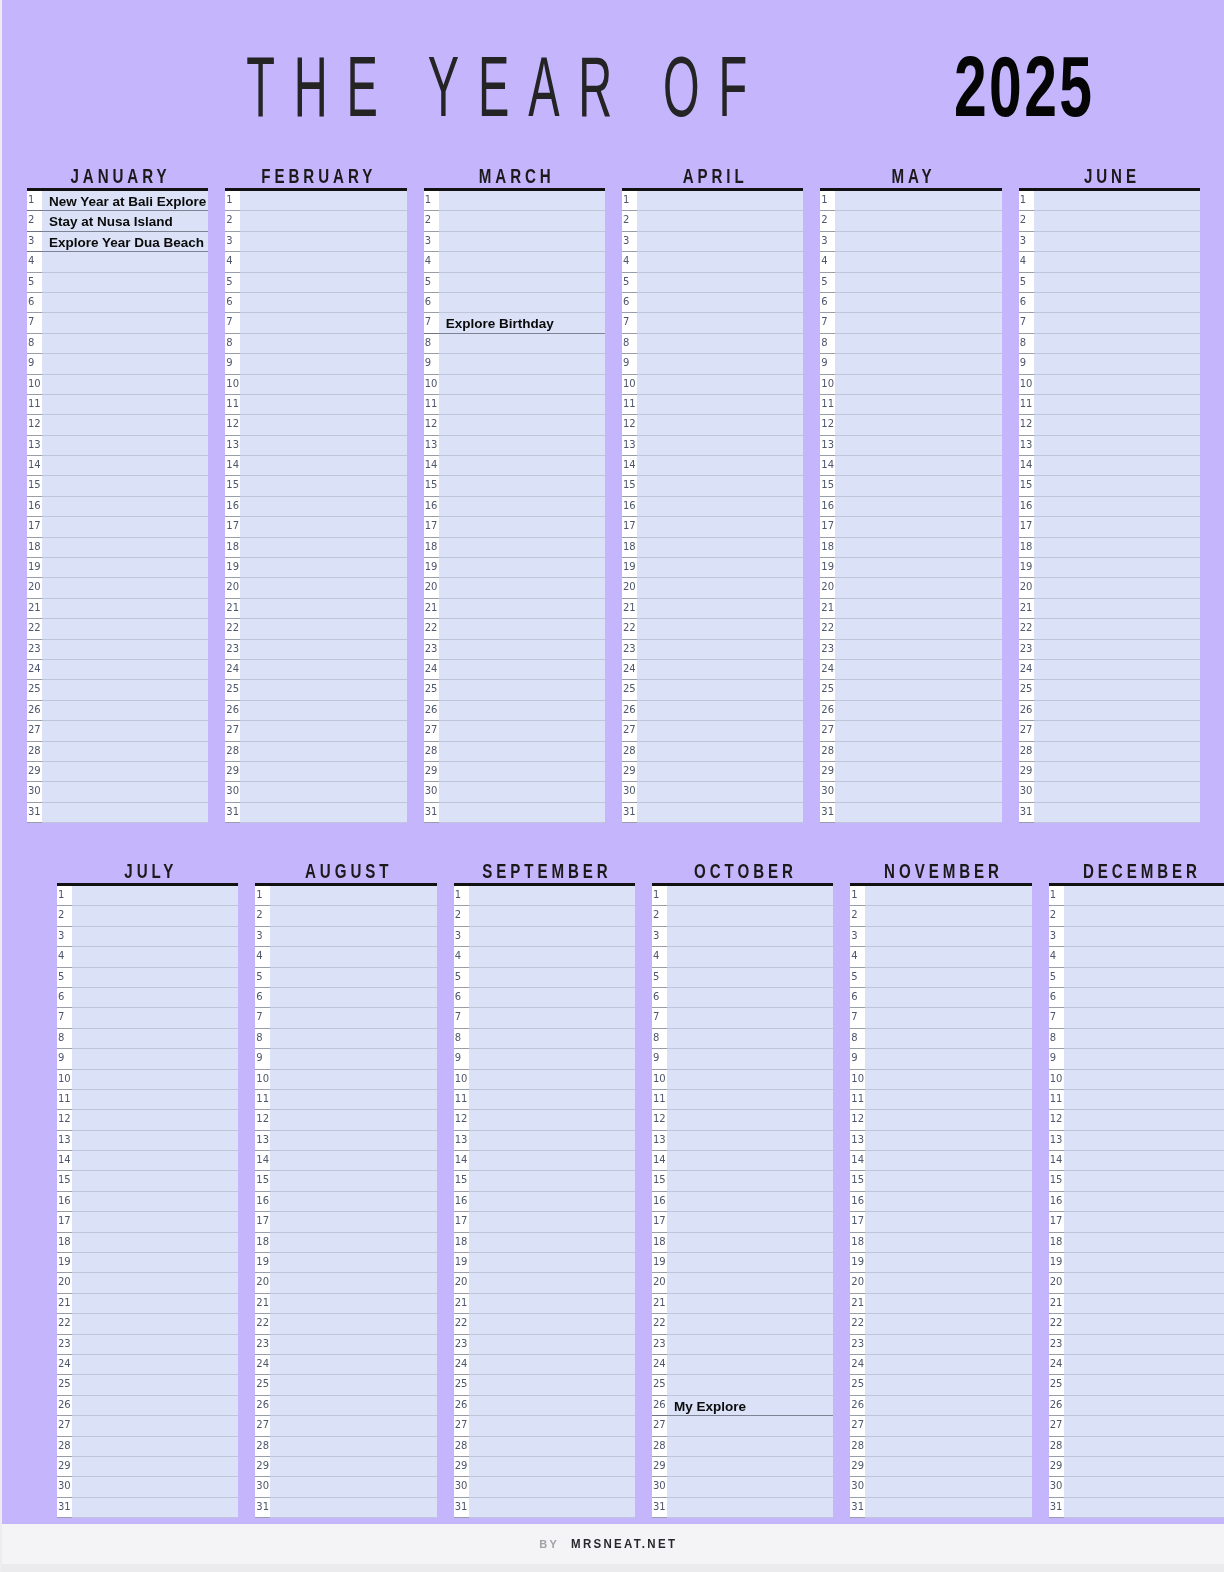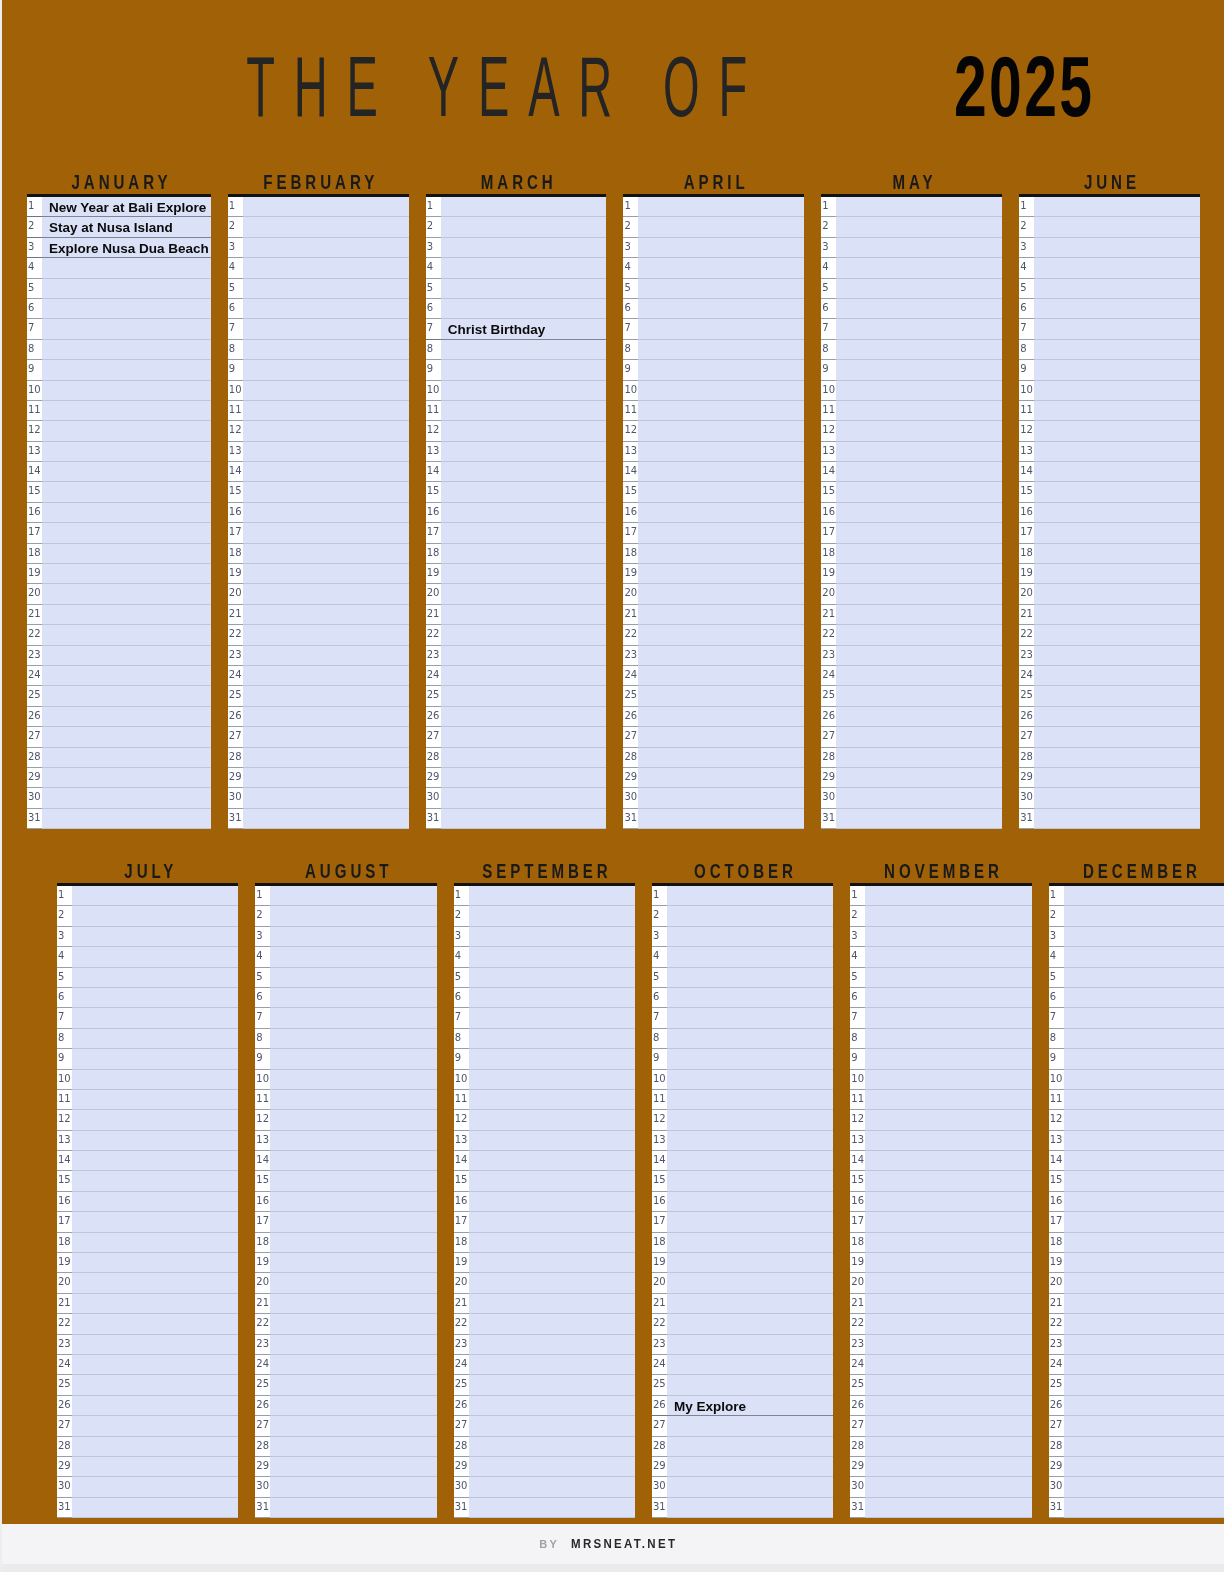"THE YEAR OF" .page { background: #a16207 -> #c4b5fd }
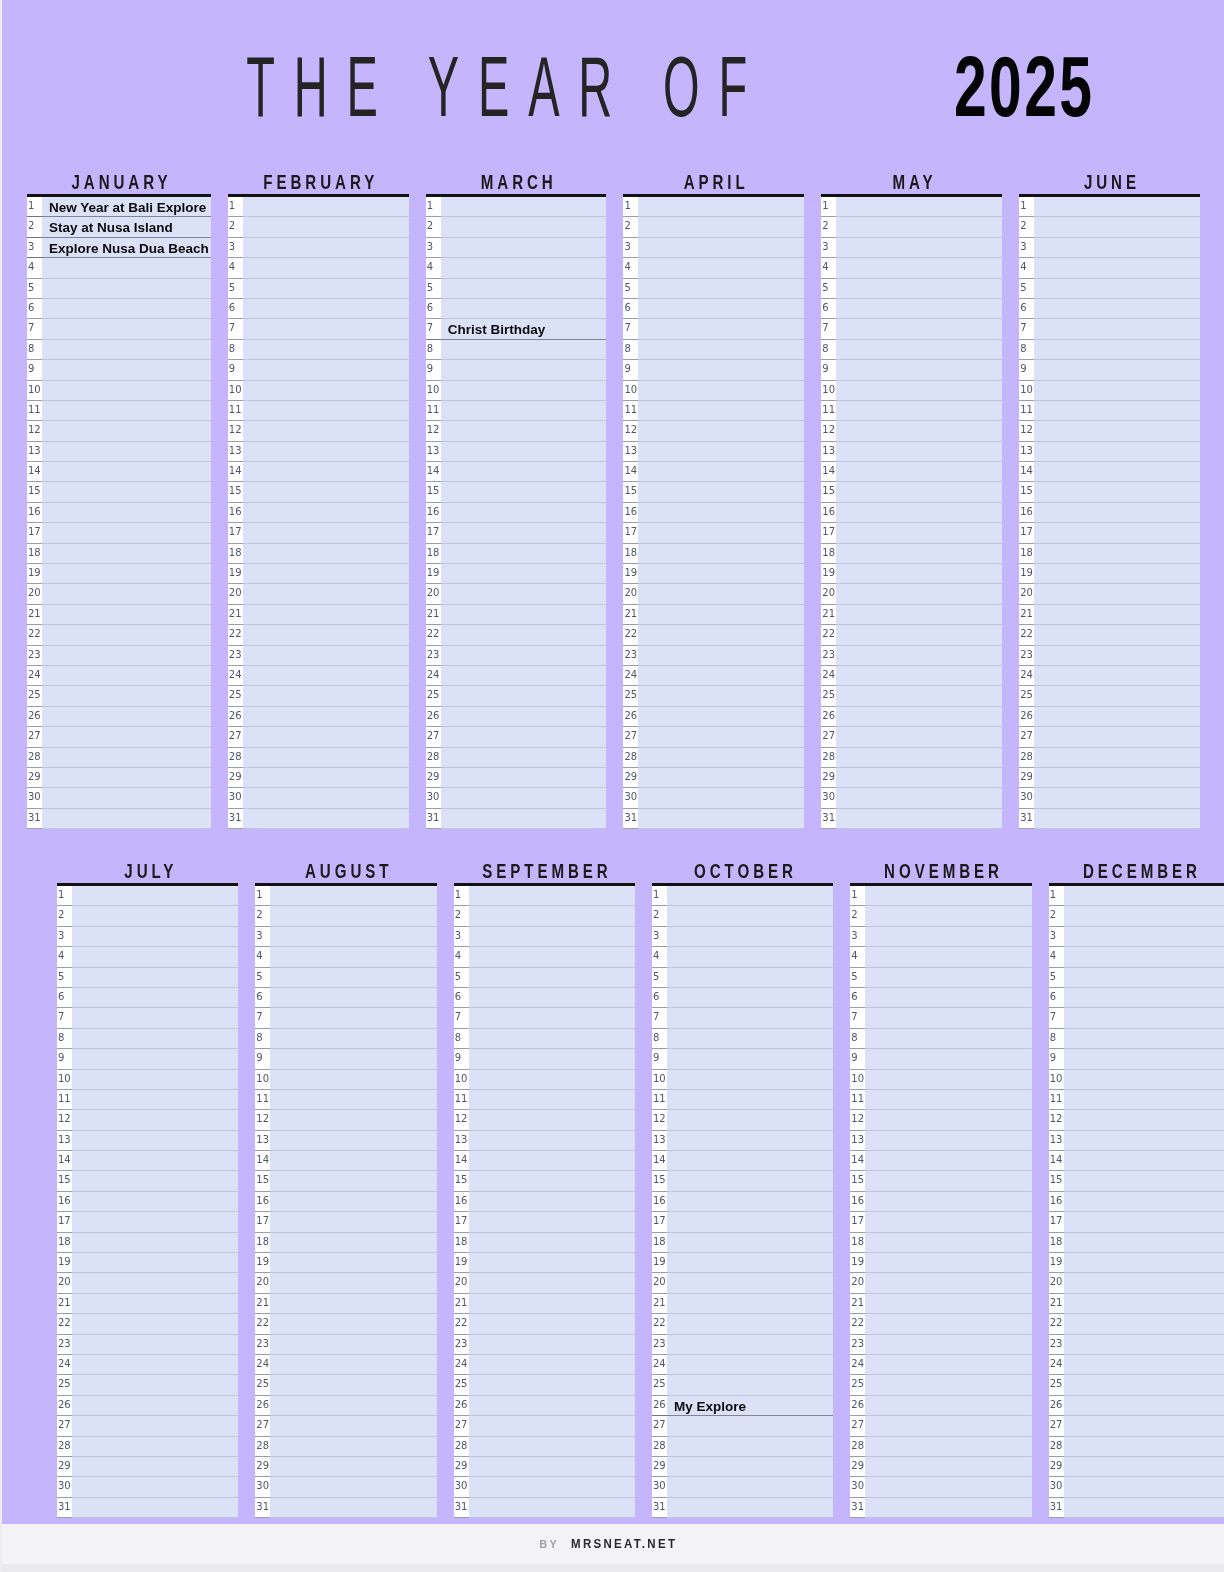"JANUARY" #months-row-1 { top: 158px -> 152px }
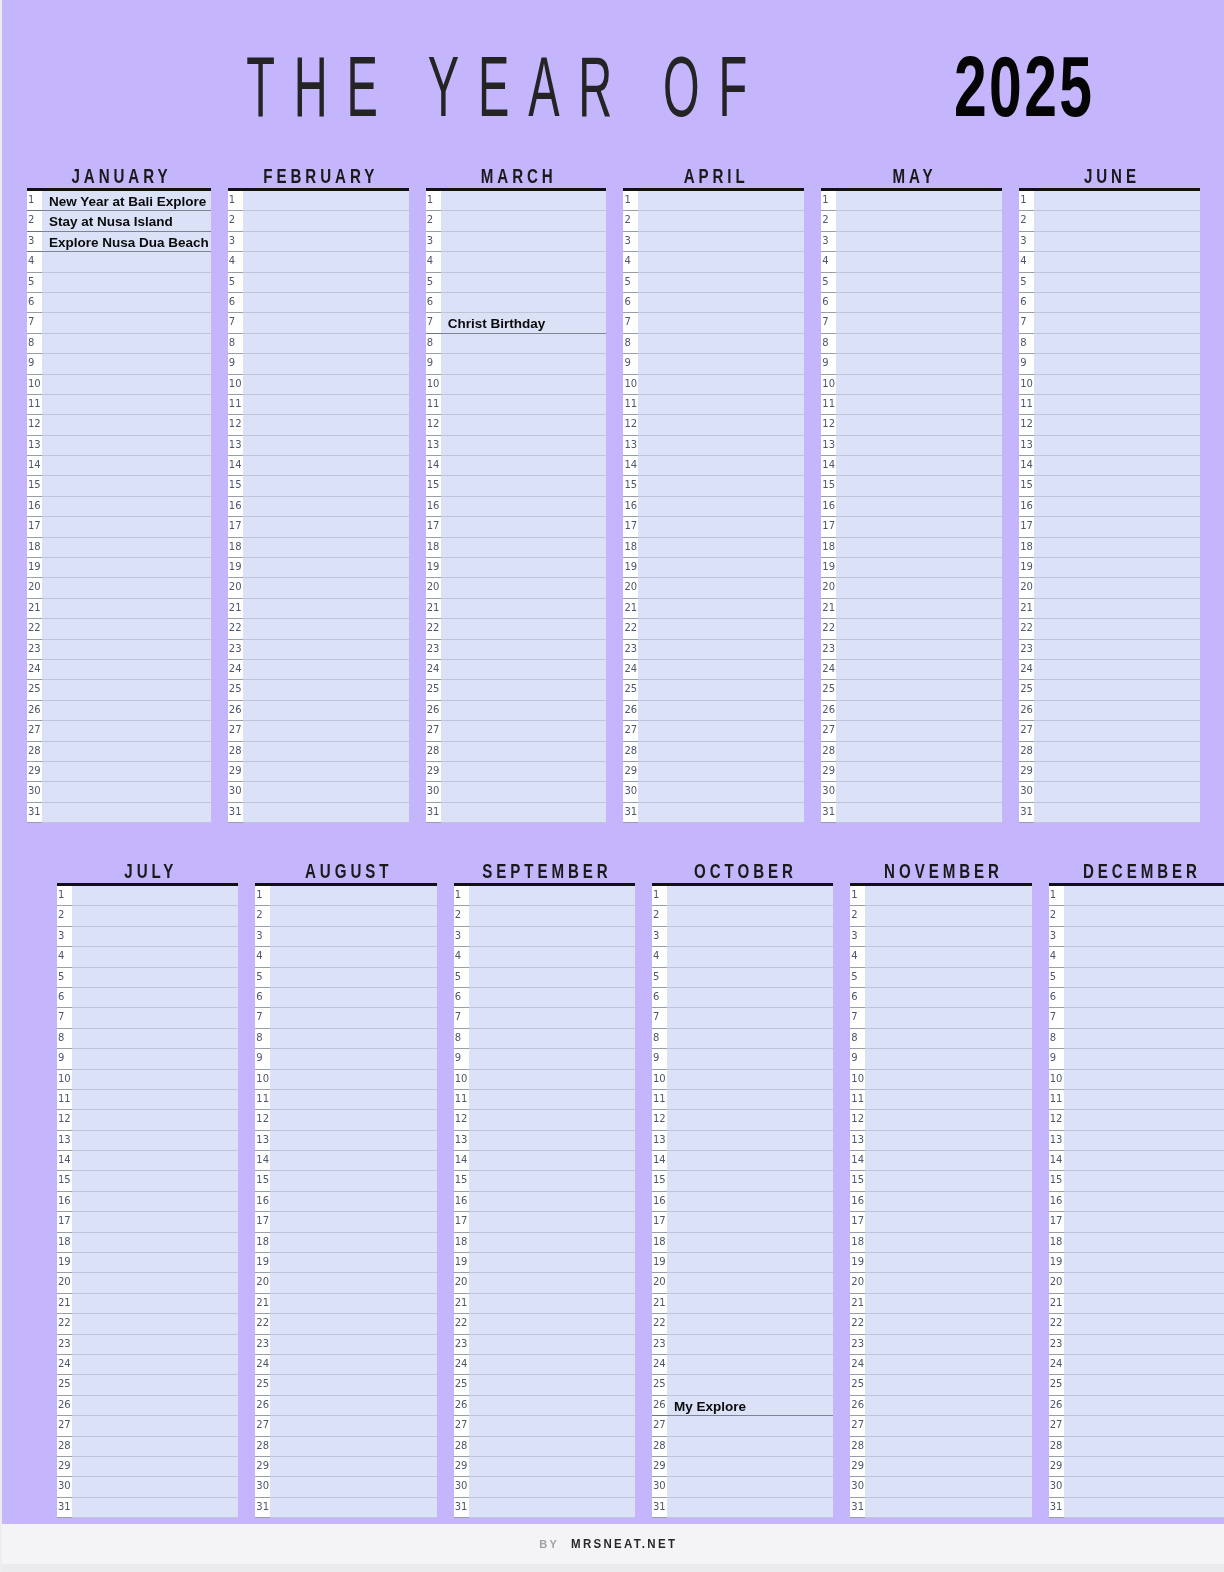"Explore Nusa Dua Beach" div.day-entry { text: Nusa -> Year }
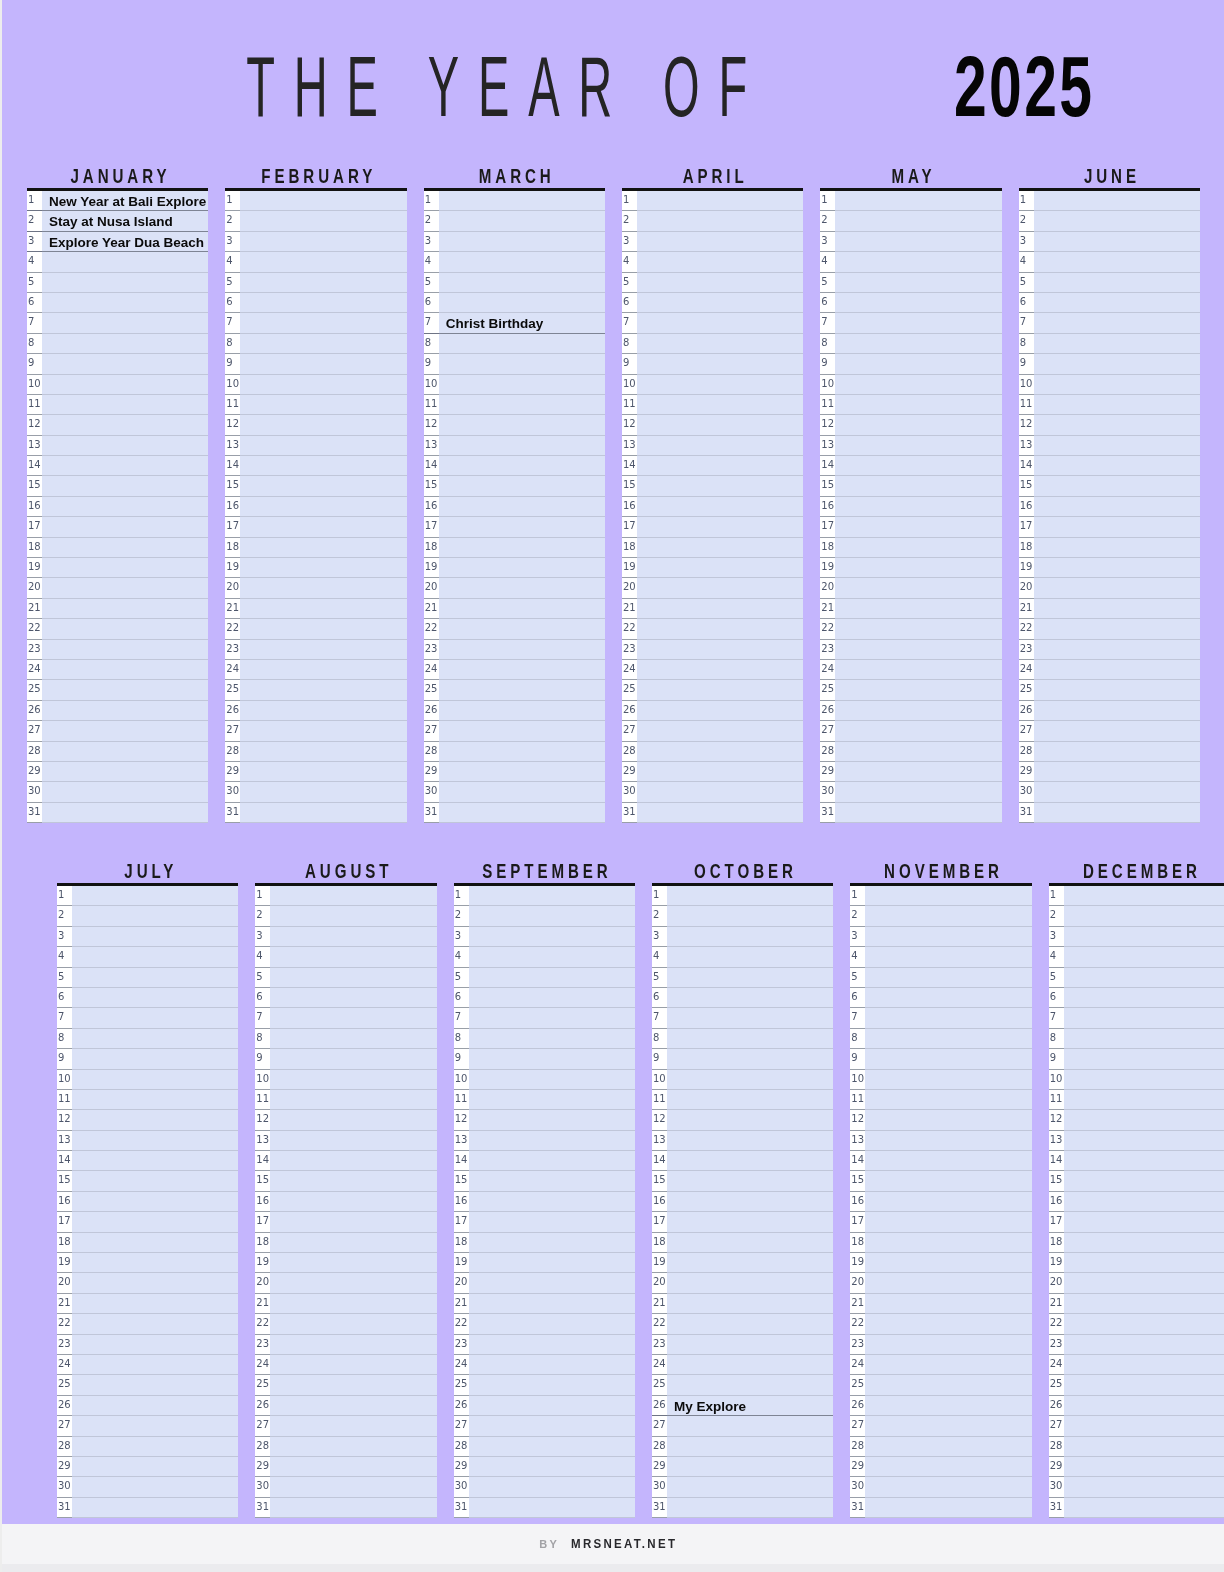"Christ Birthday" div.day-entry { text: Christ -> Explore }
